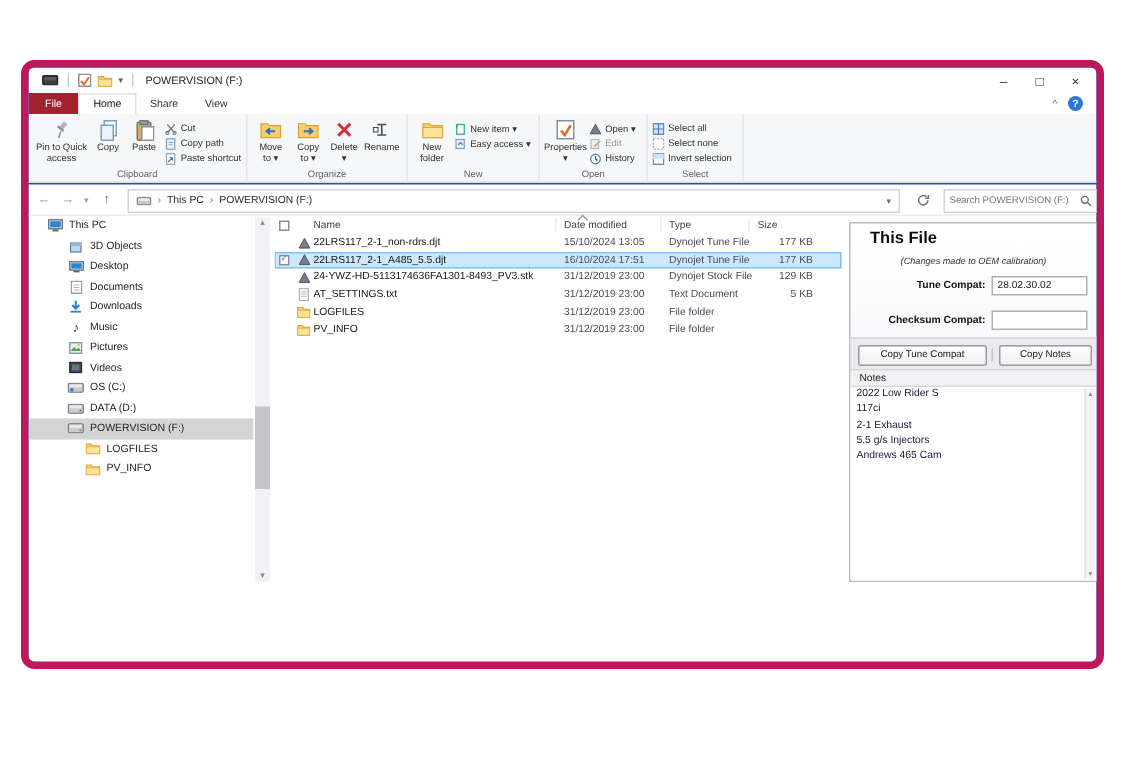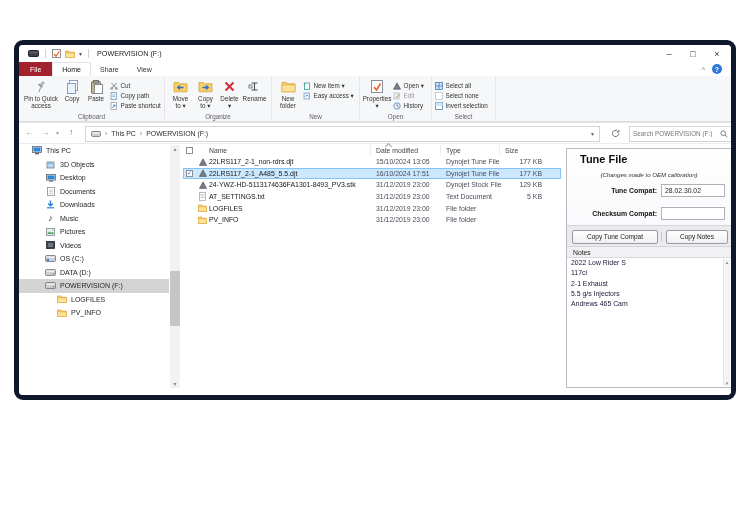"POWERVISION (F:)" .window { background: #e5e5e5 -> #1d4ed8; border: 5px solid #0f172a -> 5px solid #be185d; height: 360px -> 406px }
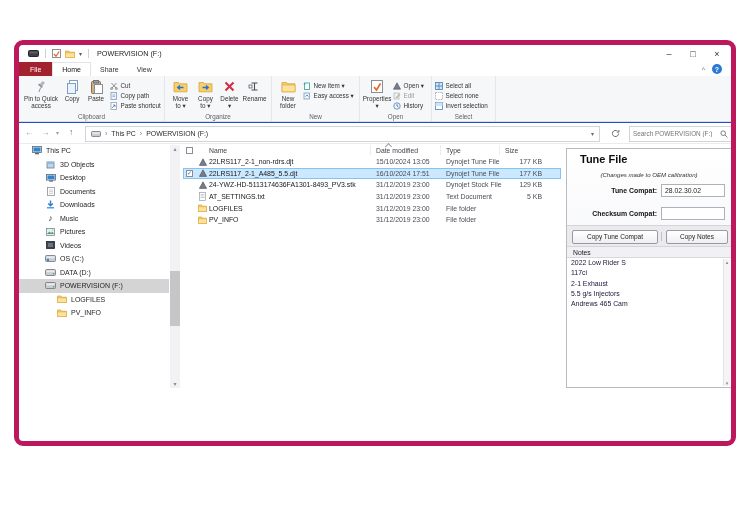"Tune File" div.tp-title { text: Tune -> This }
